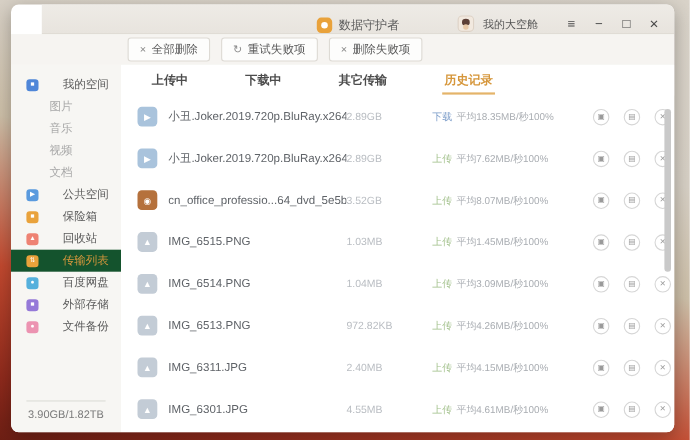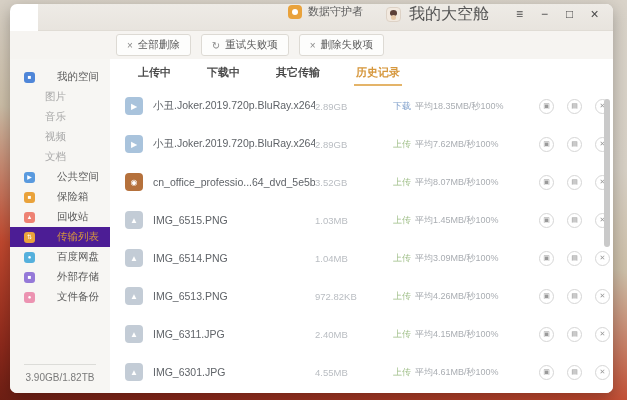"数据守护者" .titlebar { align-items: flex-start -> flex-end }
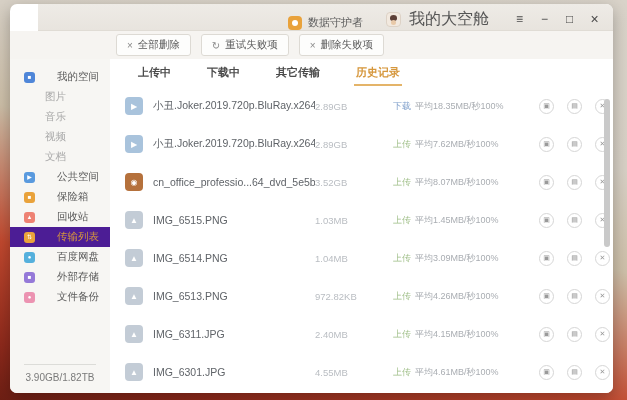"我的大空舱" .user-name { font-size: 16px -> 10px }
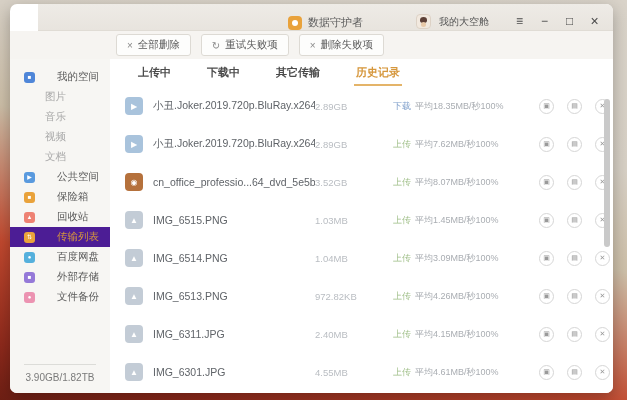"上传中" .tabs { gap: 32px -> 48px }
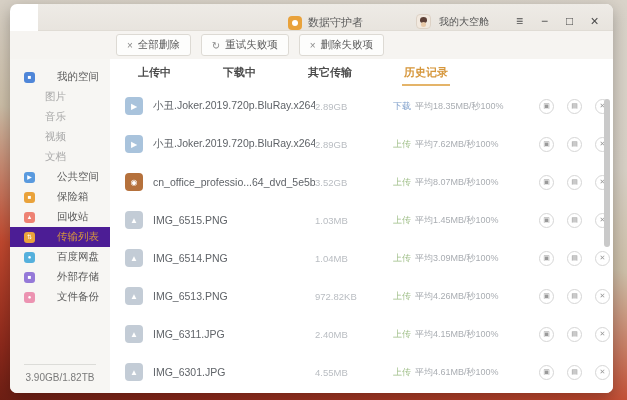"传输列表" .side-item.active { background: #4c1d95 -> #14532d }
